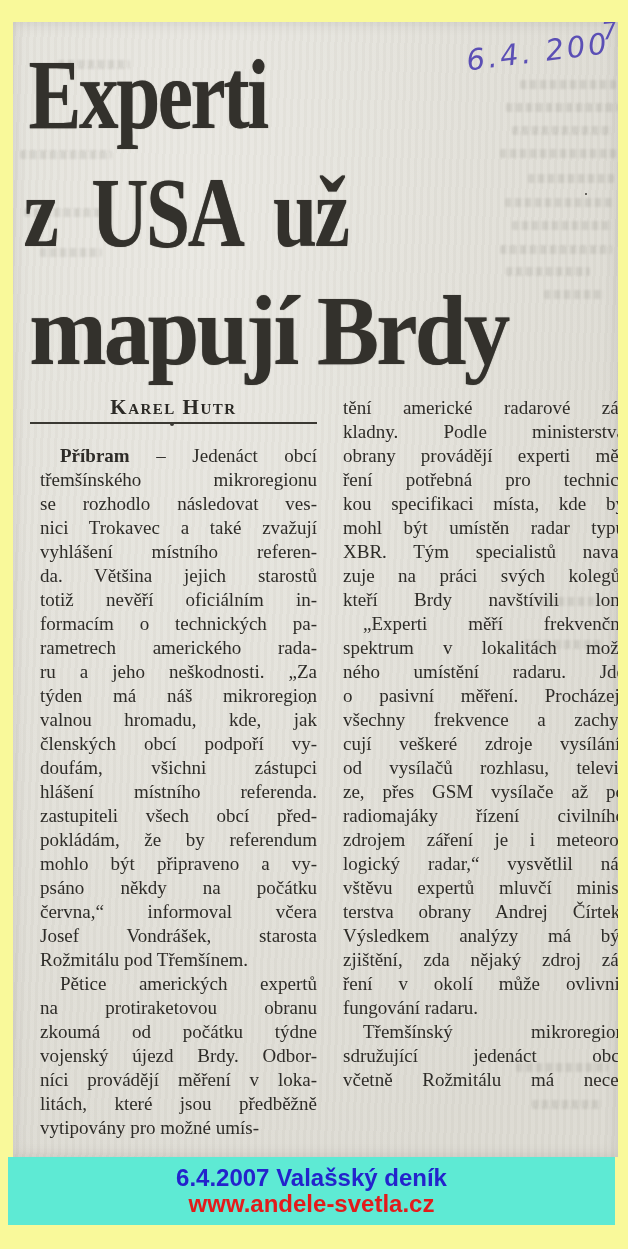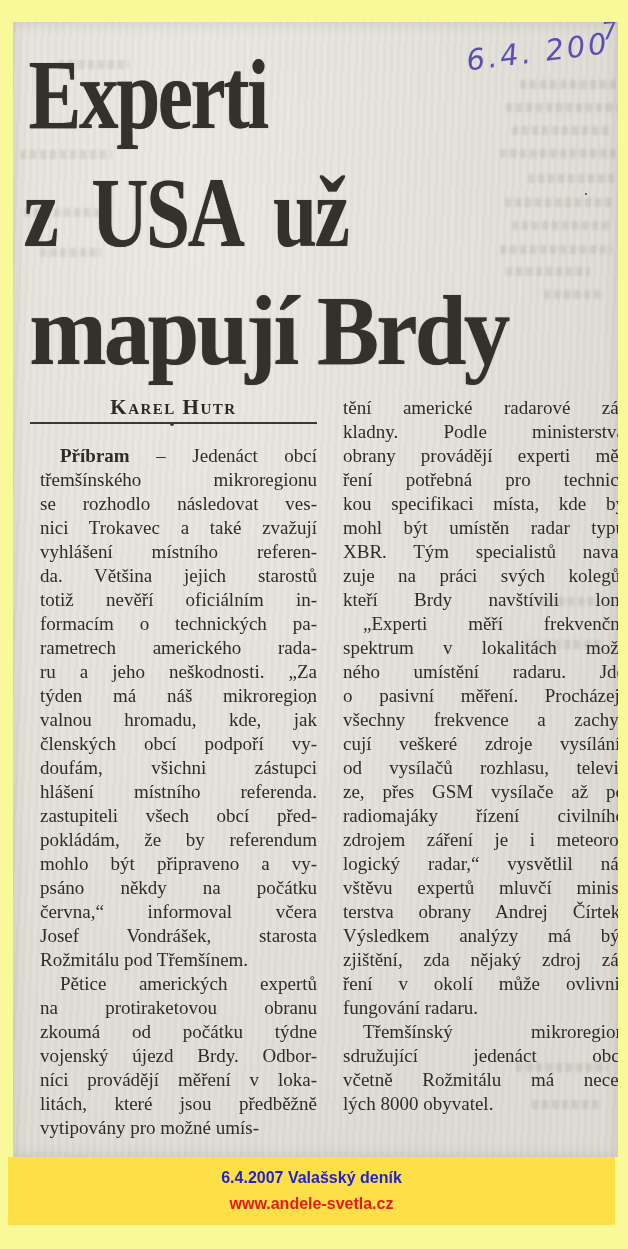"lých 8000 obyvatel." div.bline { html: <div>lých 8000 obyvatel.</div> -> none }
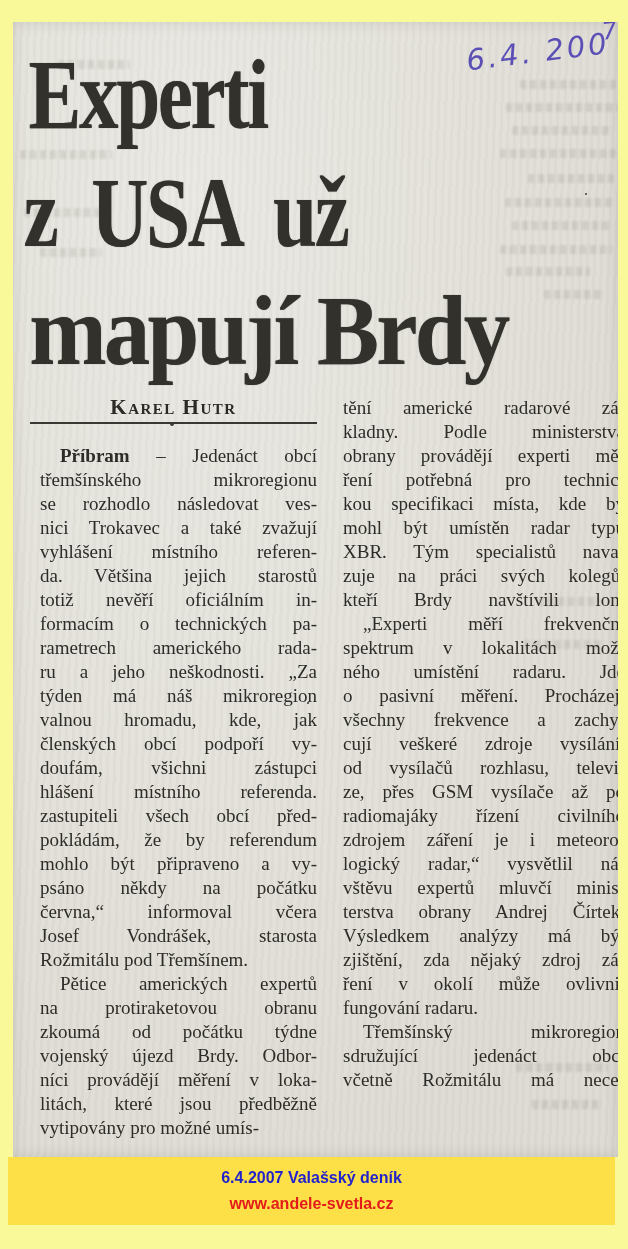"6.4.2007 Valašský deník" .footer { background: #fde047 -> #5eead4; font-size: 16px -> 24px }
